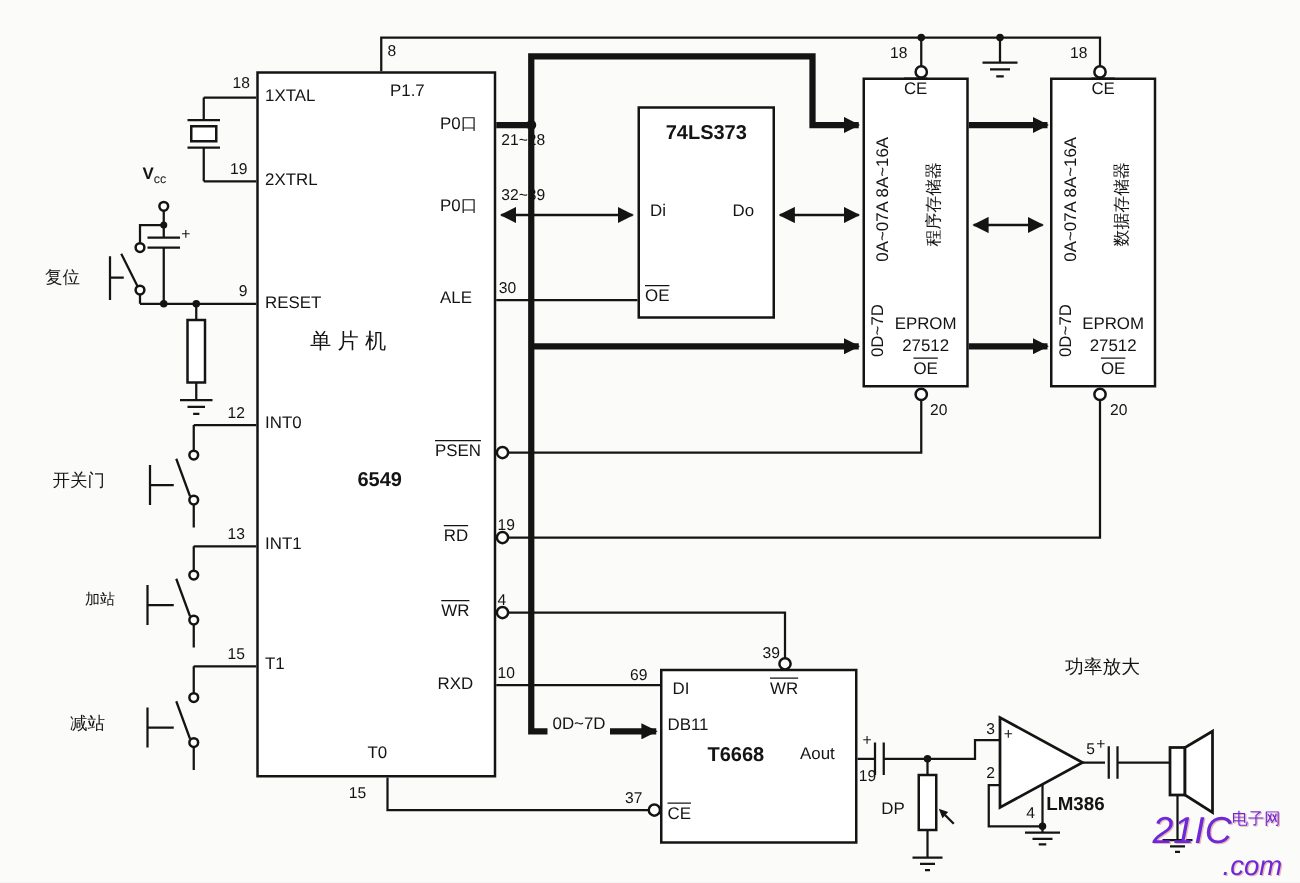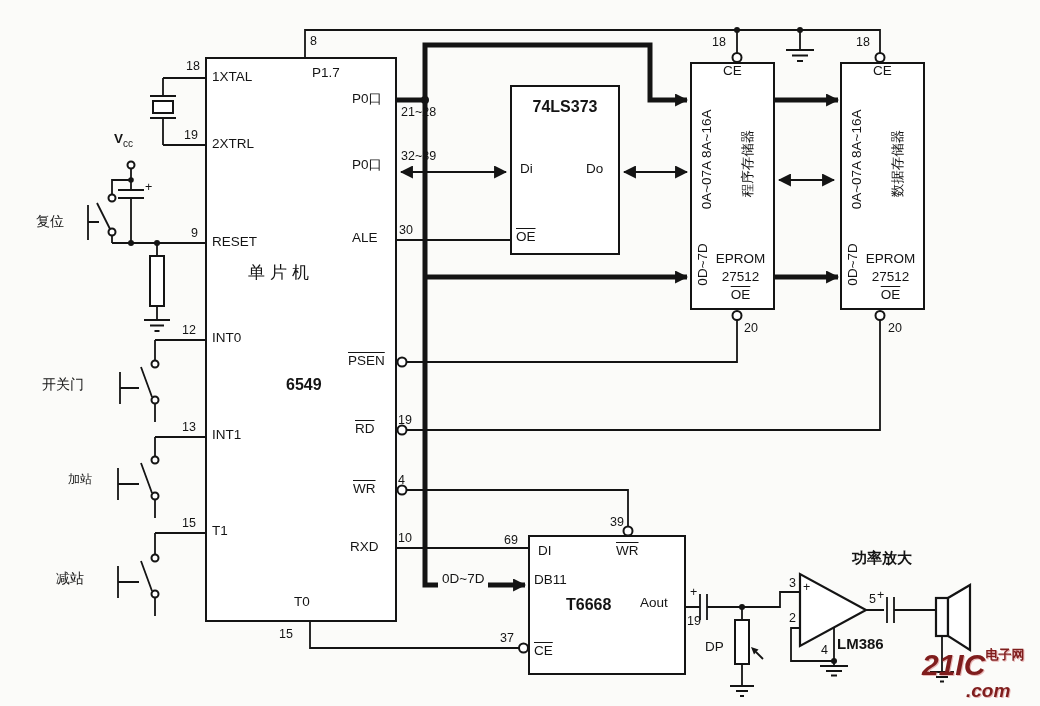"功率放大" div.lbl { font-weight: bold -> normal; top: 550px -> 526px }
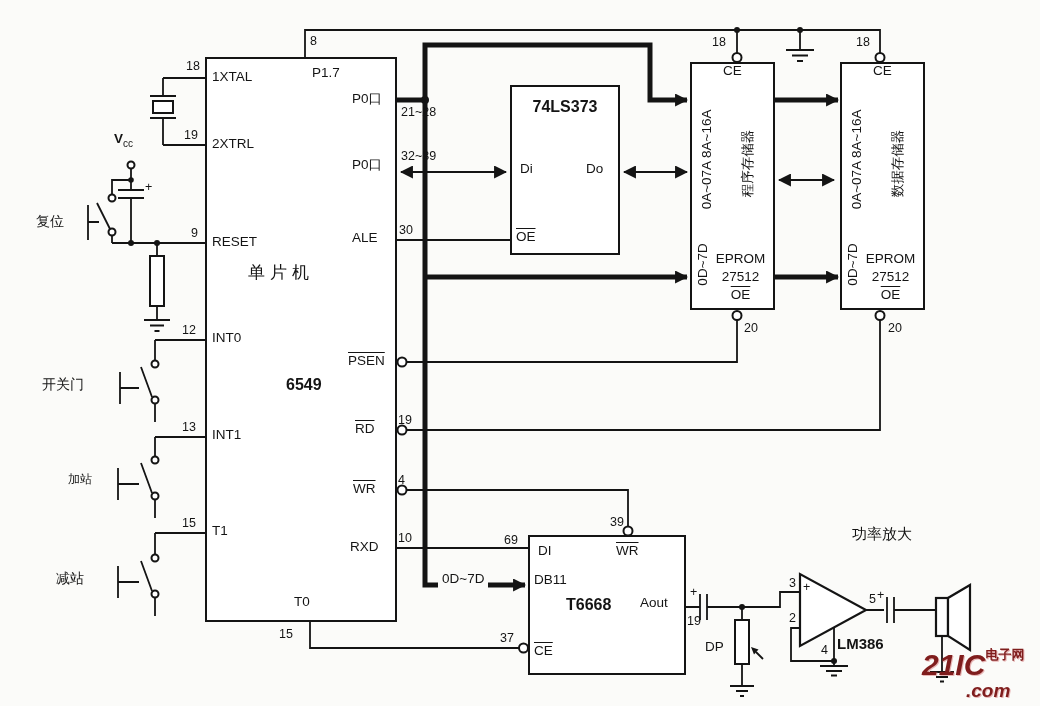"21IC电子网" .wm { color: #7f1d1d -> #6d28d9; font-weight: bold -> normal }
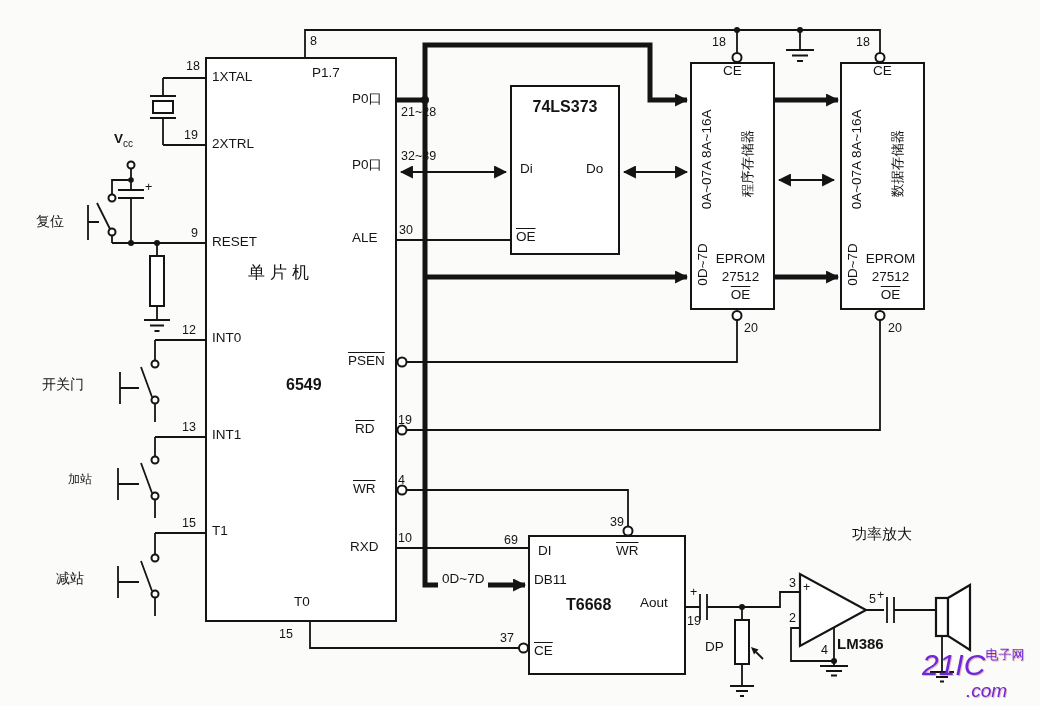".com" span { font-size: 19px -> 22px; margin-left: 44px -> 56px }
